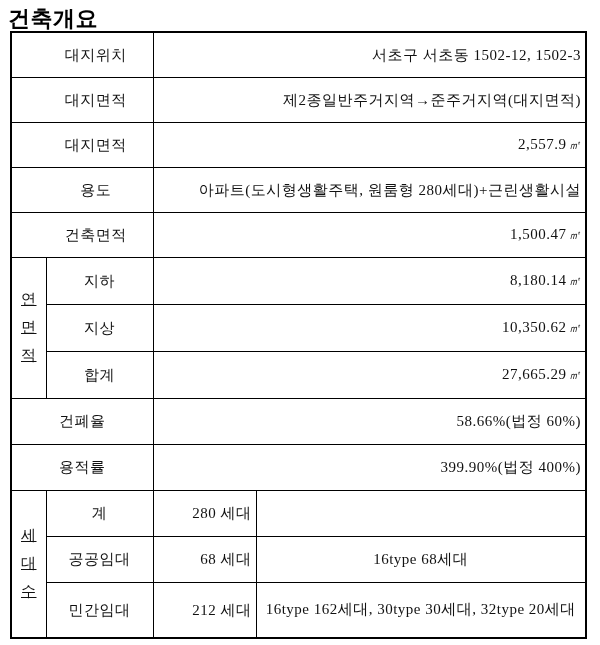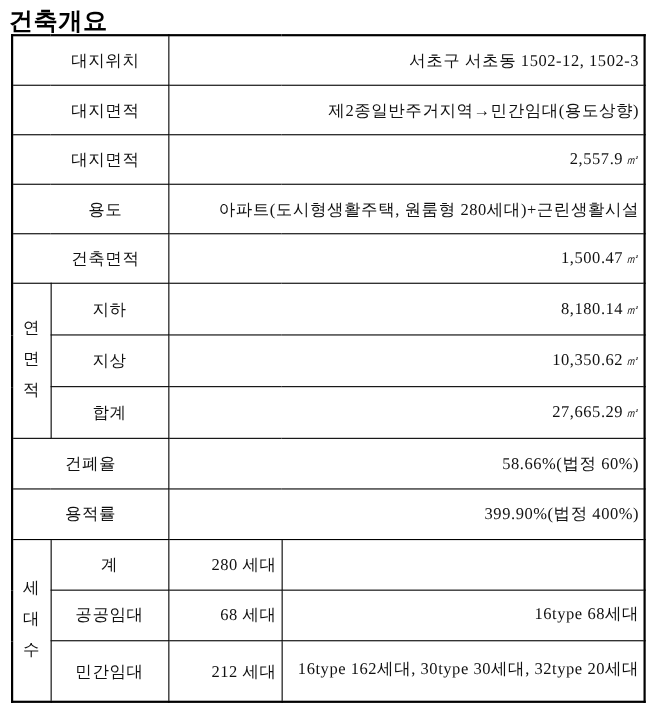"제2종일반주거지역→민간임대(용도상향)" td.val { text: 민간임대(용도상향 -> 준주거지역(대지면적 }
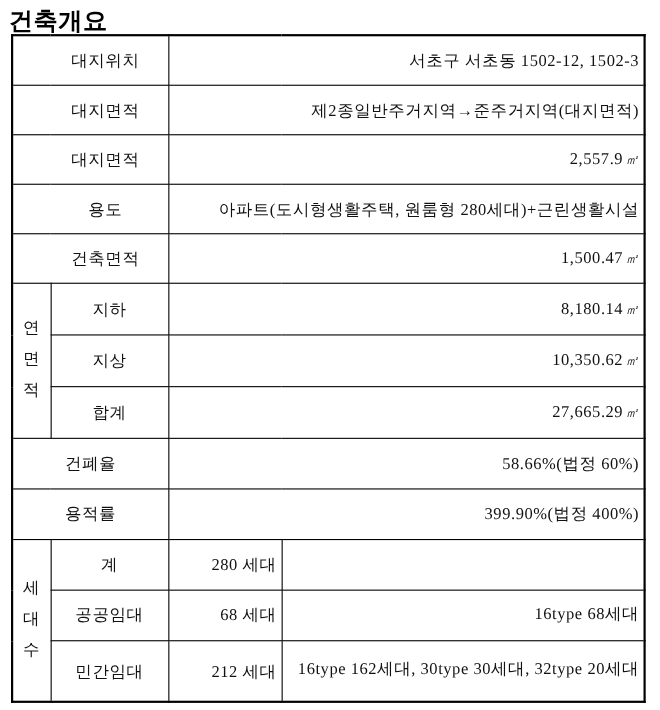"연면적" .grp-inner { text-decoration: none -> underline }
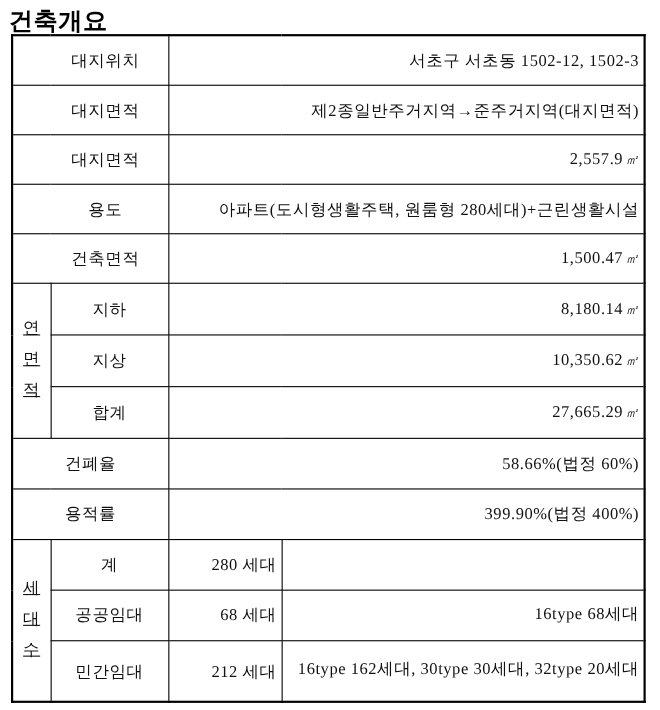"16type 68세대" td.det { text-align: right -> center }
